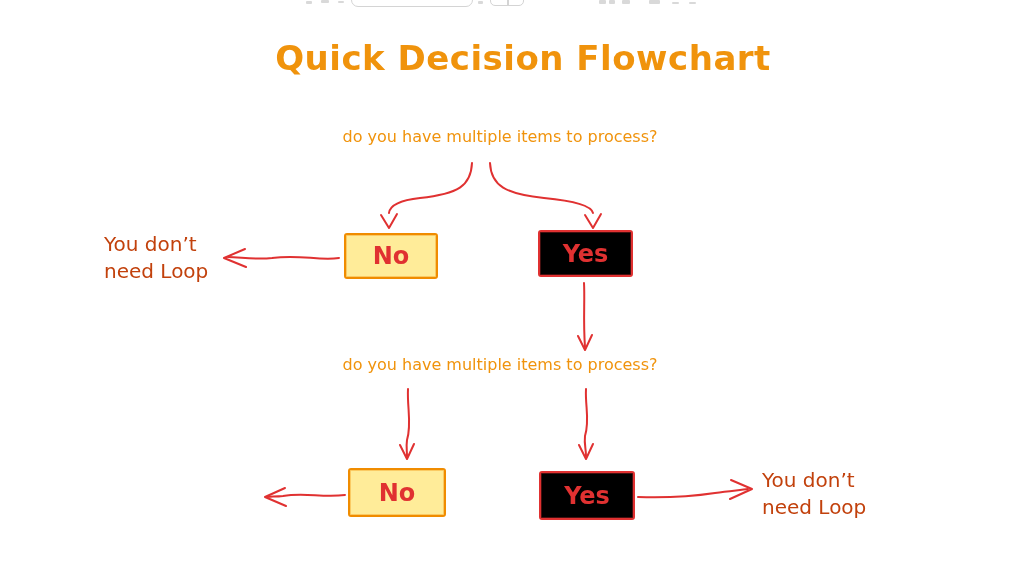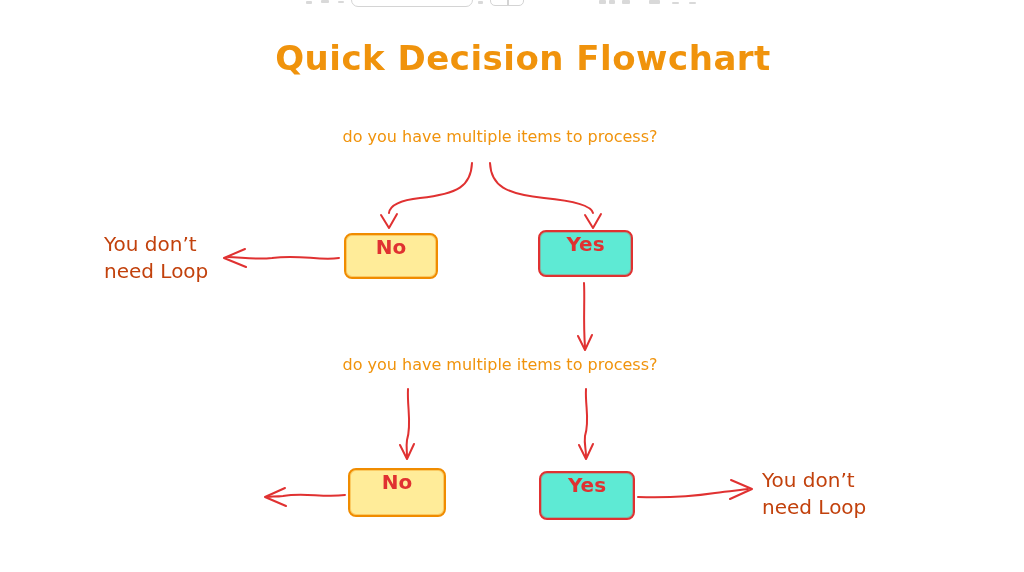"No" .node { align-items: none -> center; border-radius: 8px -> 3px; font-size: 20px -> 24px }
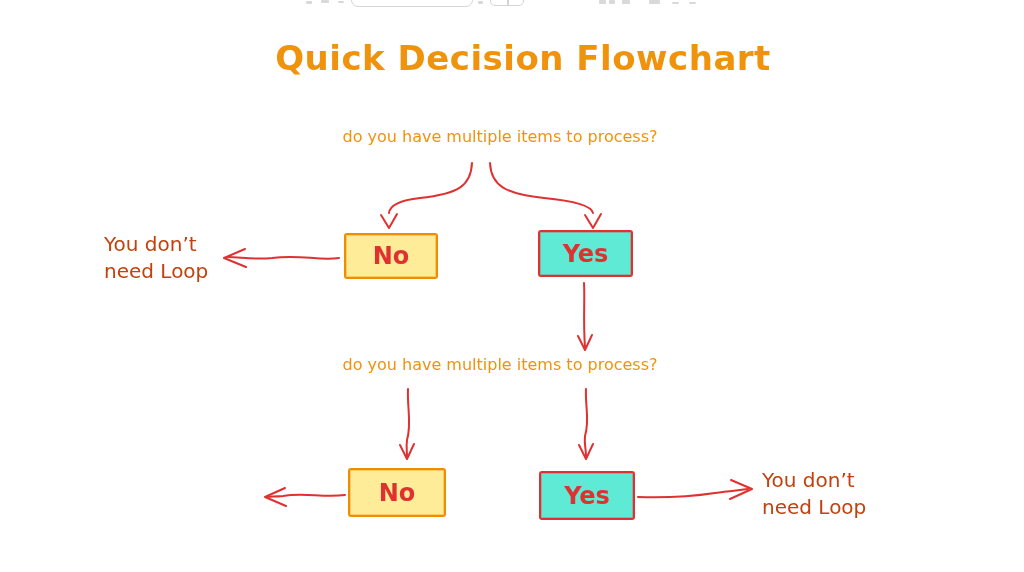"Yes" .node.pink { background: #5eead4 -> #000000 }
